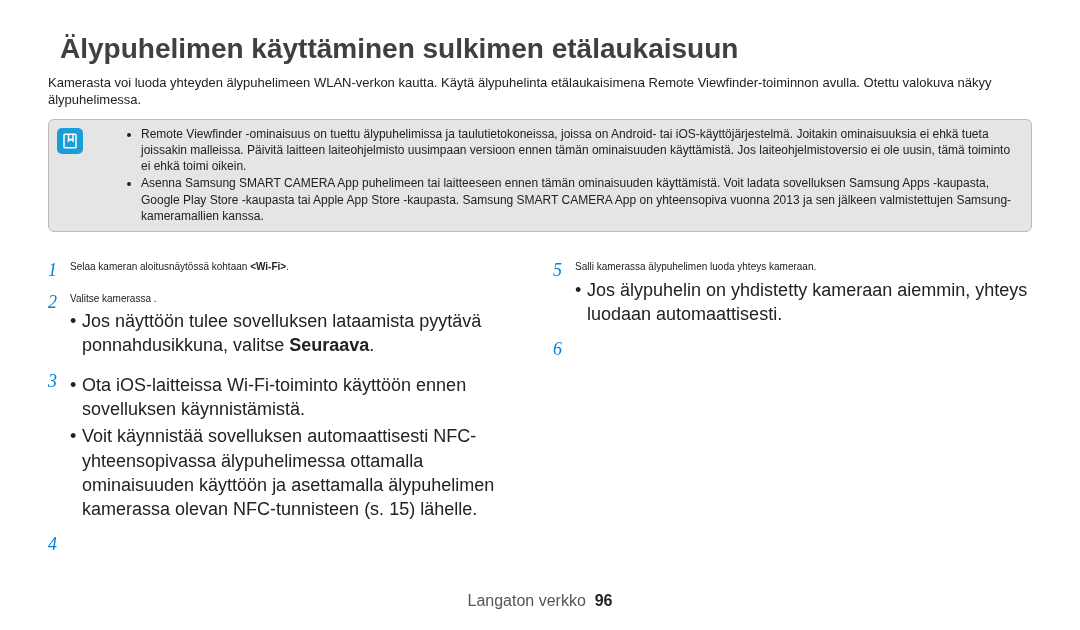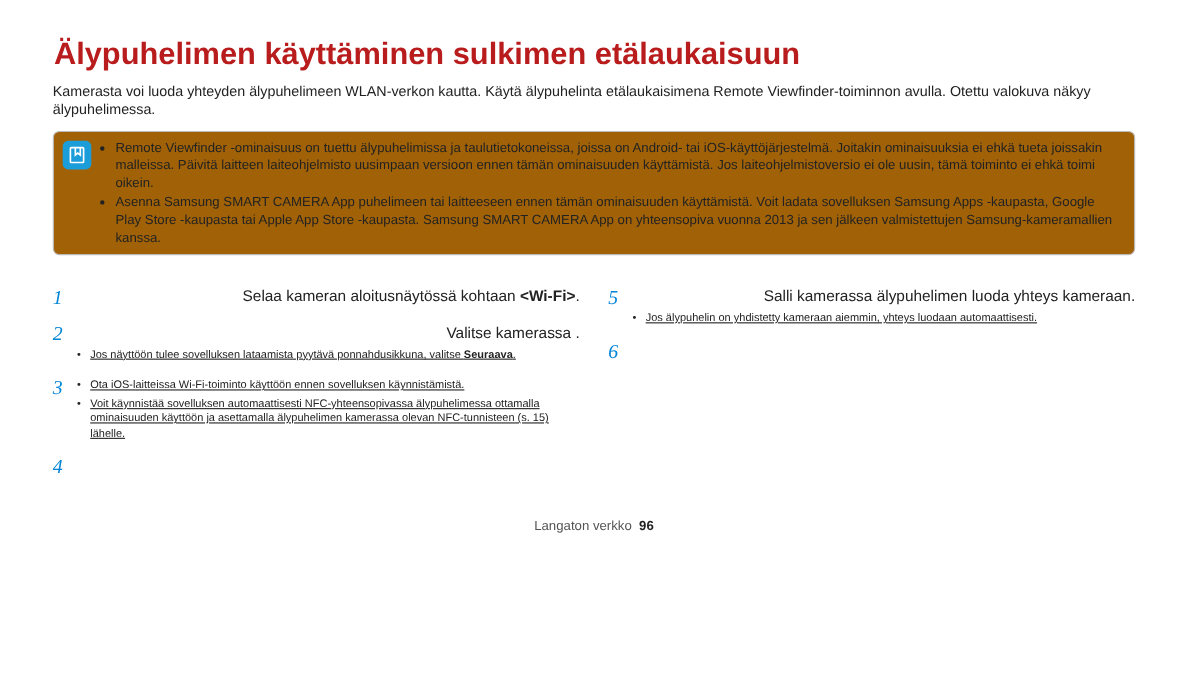"Älypuhelimen käyttäminen sulkimen" h1 { color: #b91c1c -> #404040; margin: 0 0 6px 1px -> 0 0 6px 12px }
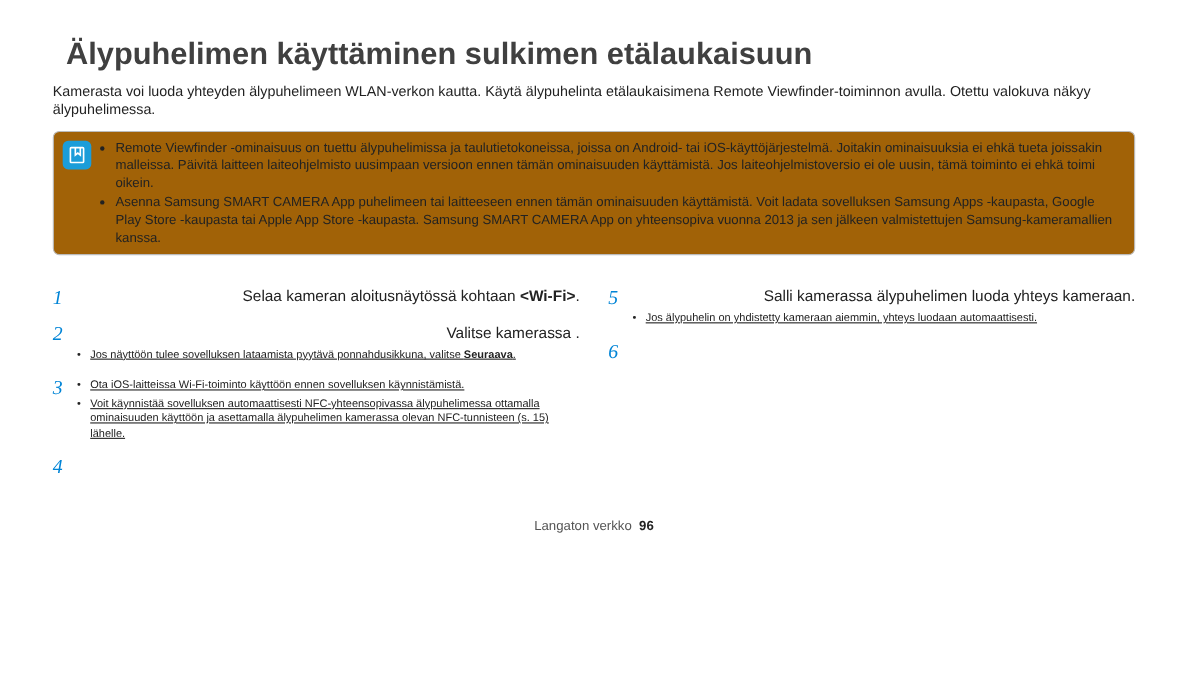"Remote Viewfinder -ominaisuus on tuettu" .note-box { background: #a16207 -> #e5e5e5; gap: none -> 36px }
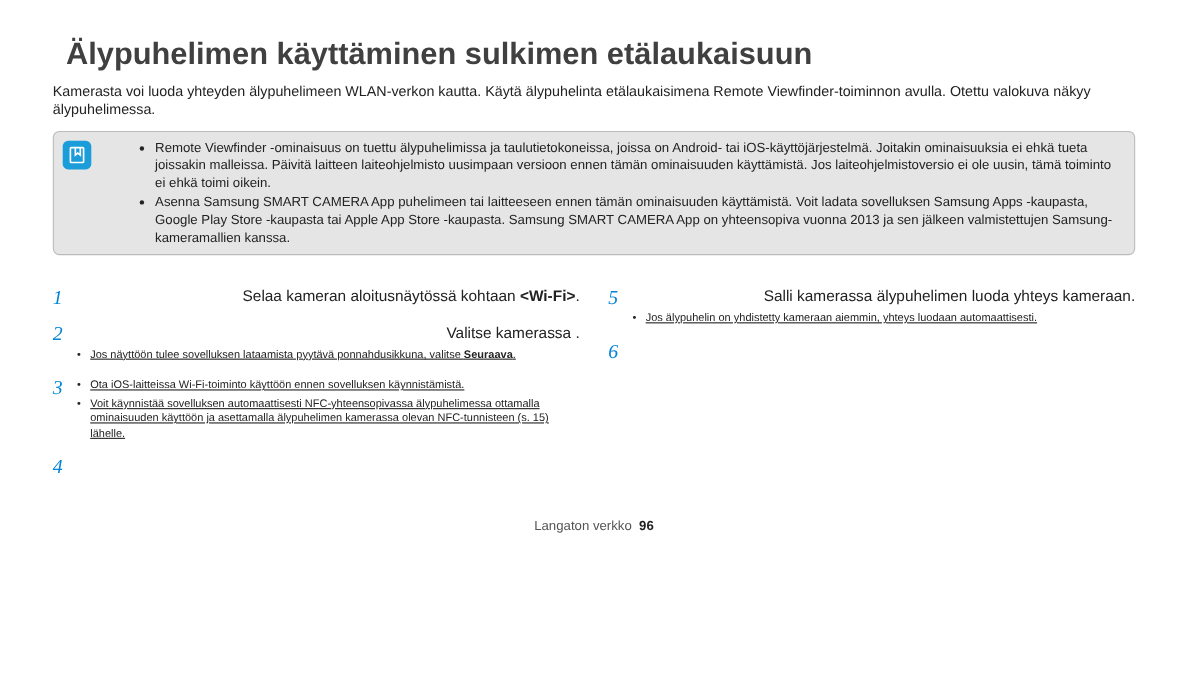"Selaa kameran aloitusnäytössä kohtaan" .step-title { font-size: 14px -> 10px; text-align: right -> none }
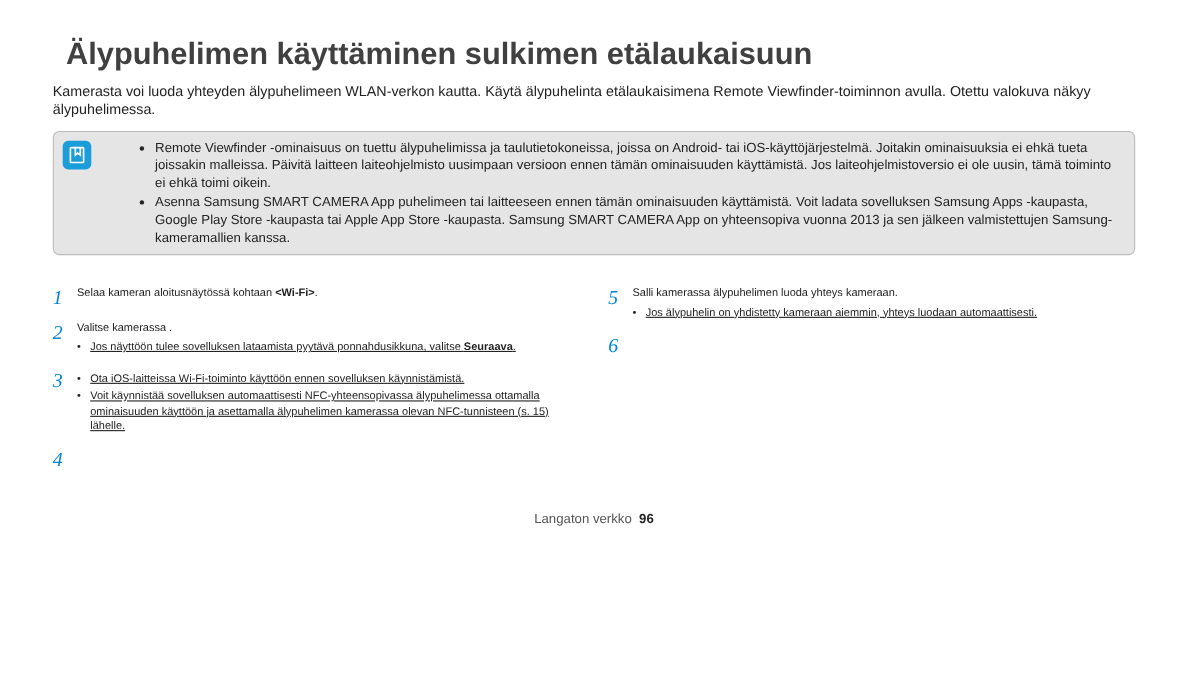"Jos älypuhelin on yhdistetty kameraan" .bullets { font-size: 10px -> 18px; text-decoration: underline -> none }
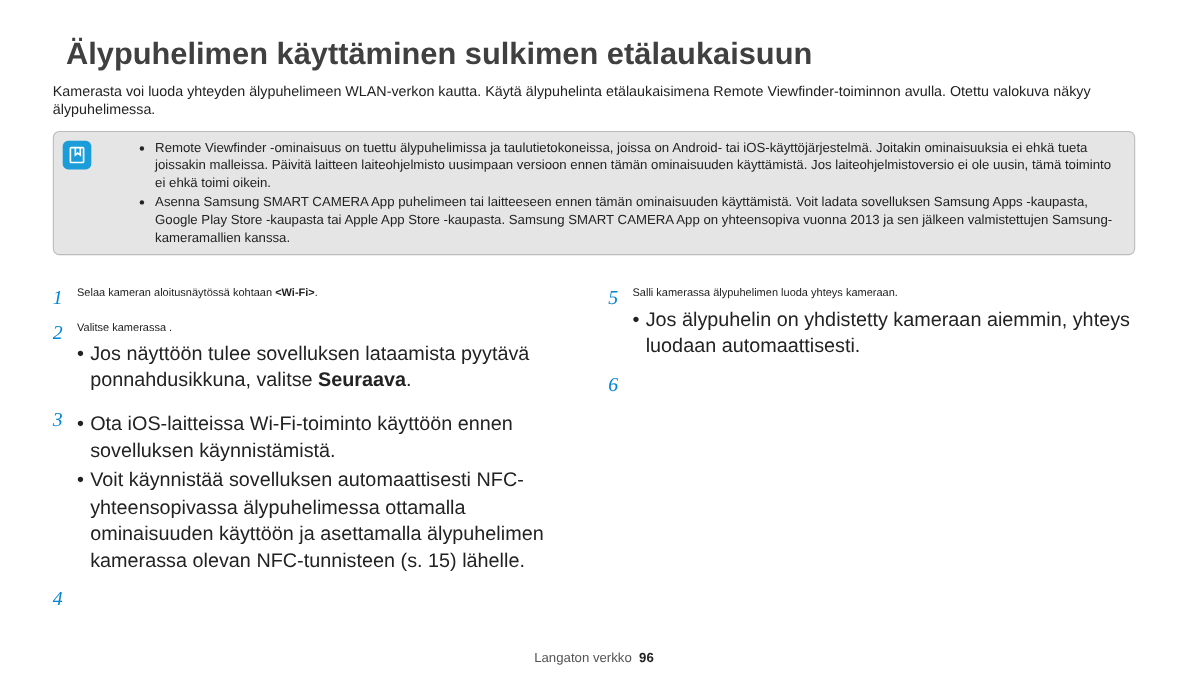"Langaton verkko 96" .footer { font-size: 12px -> 16px }
